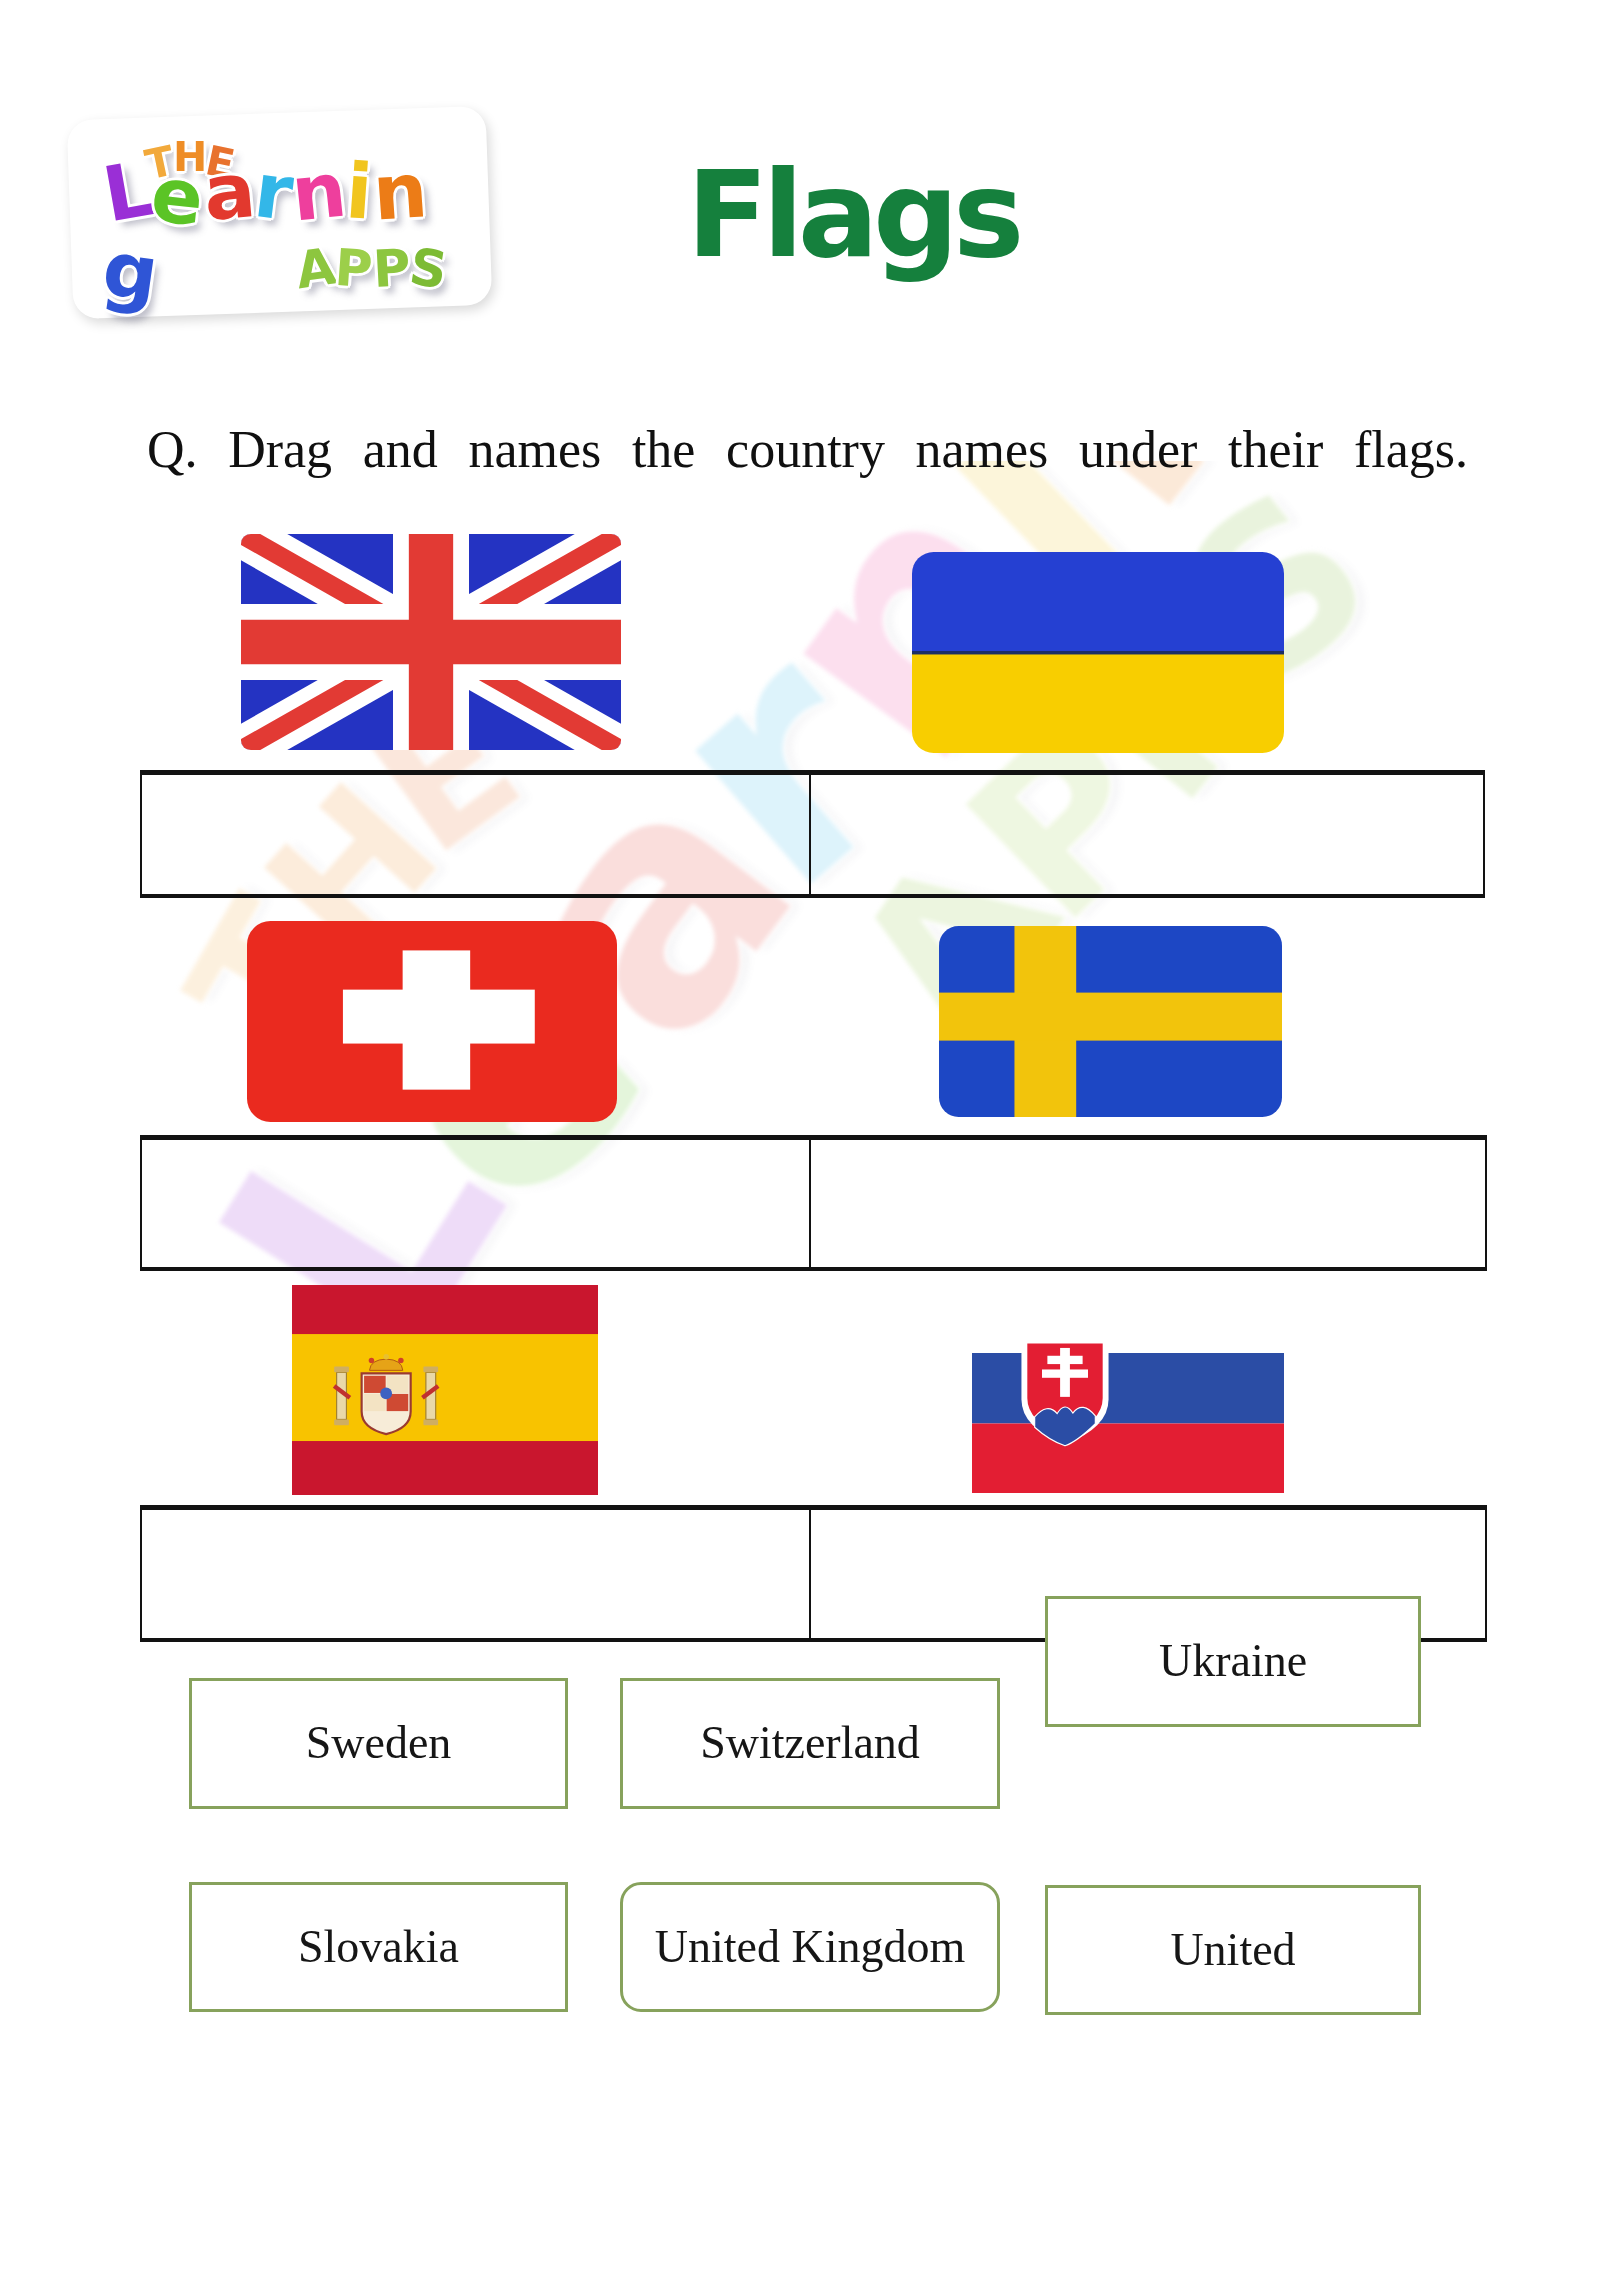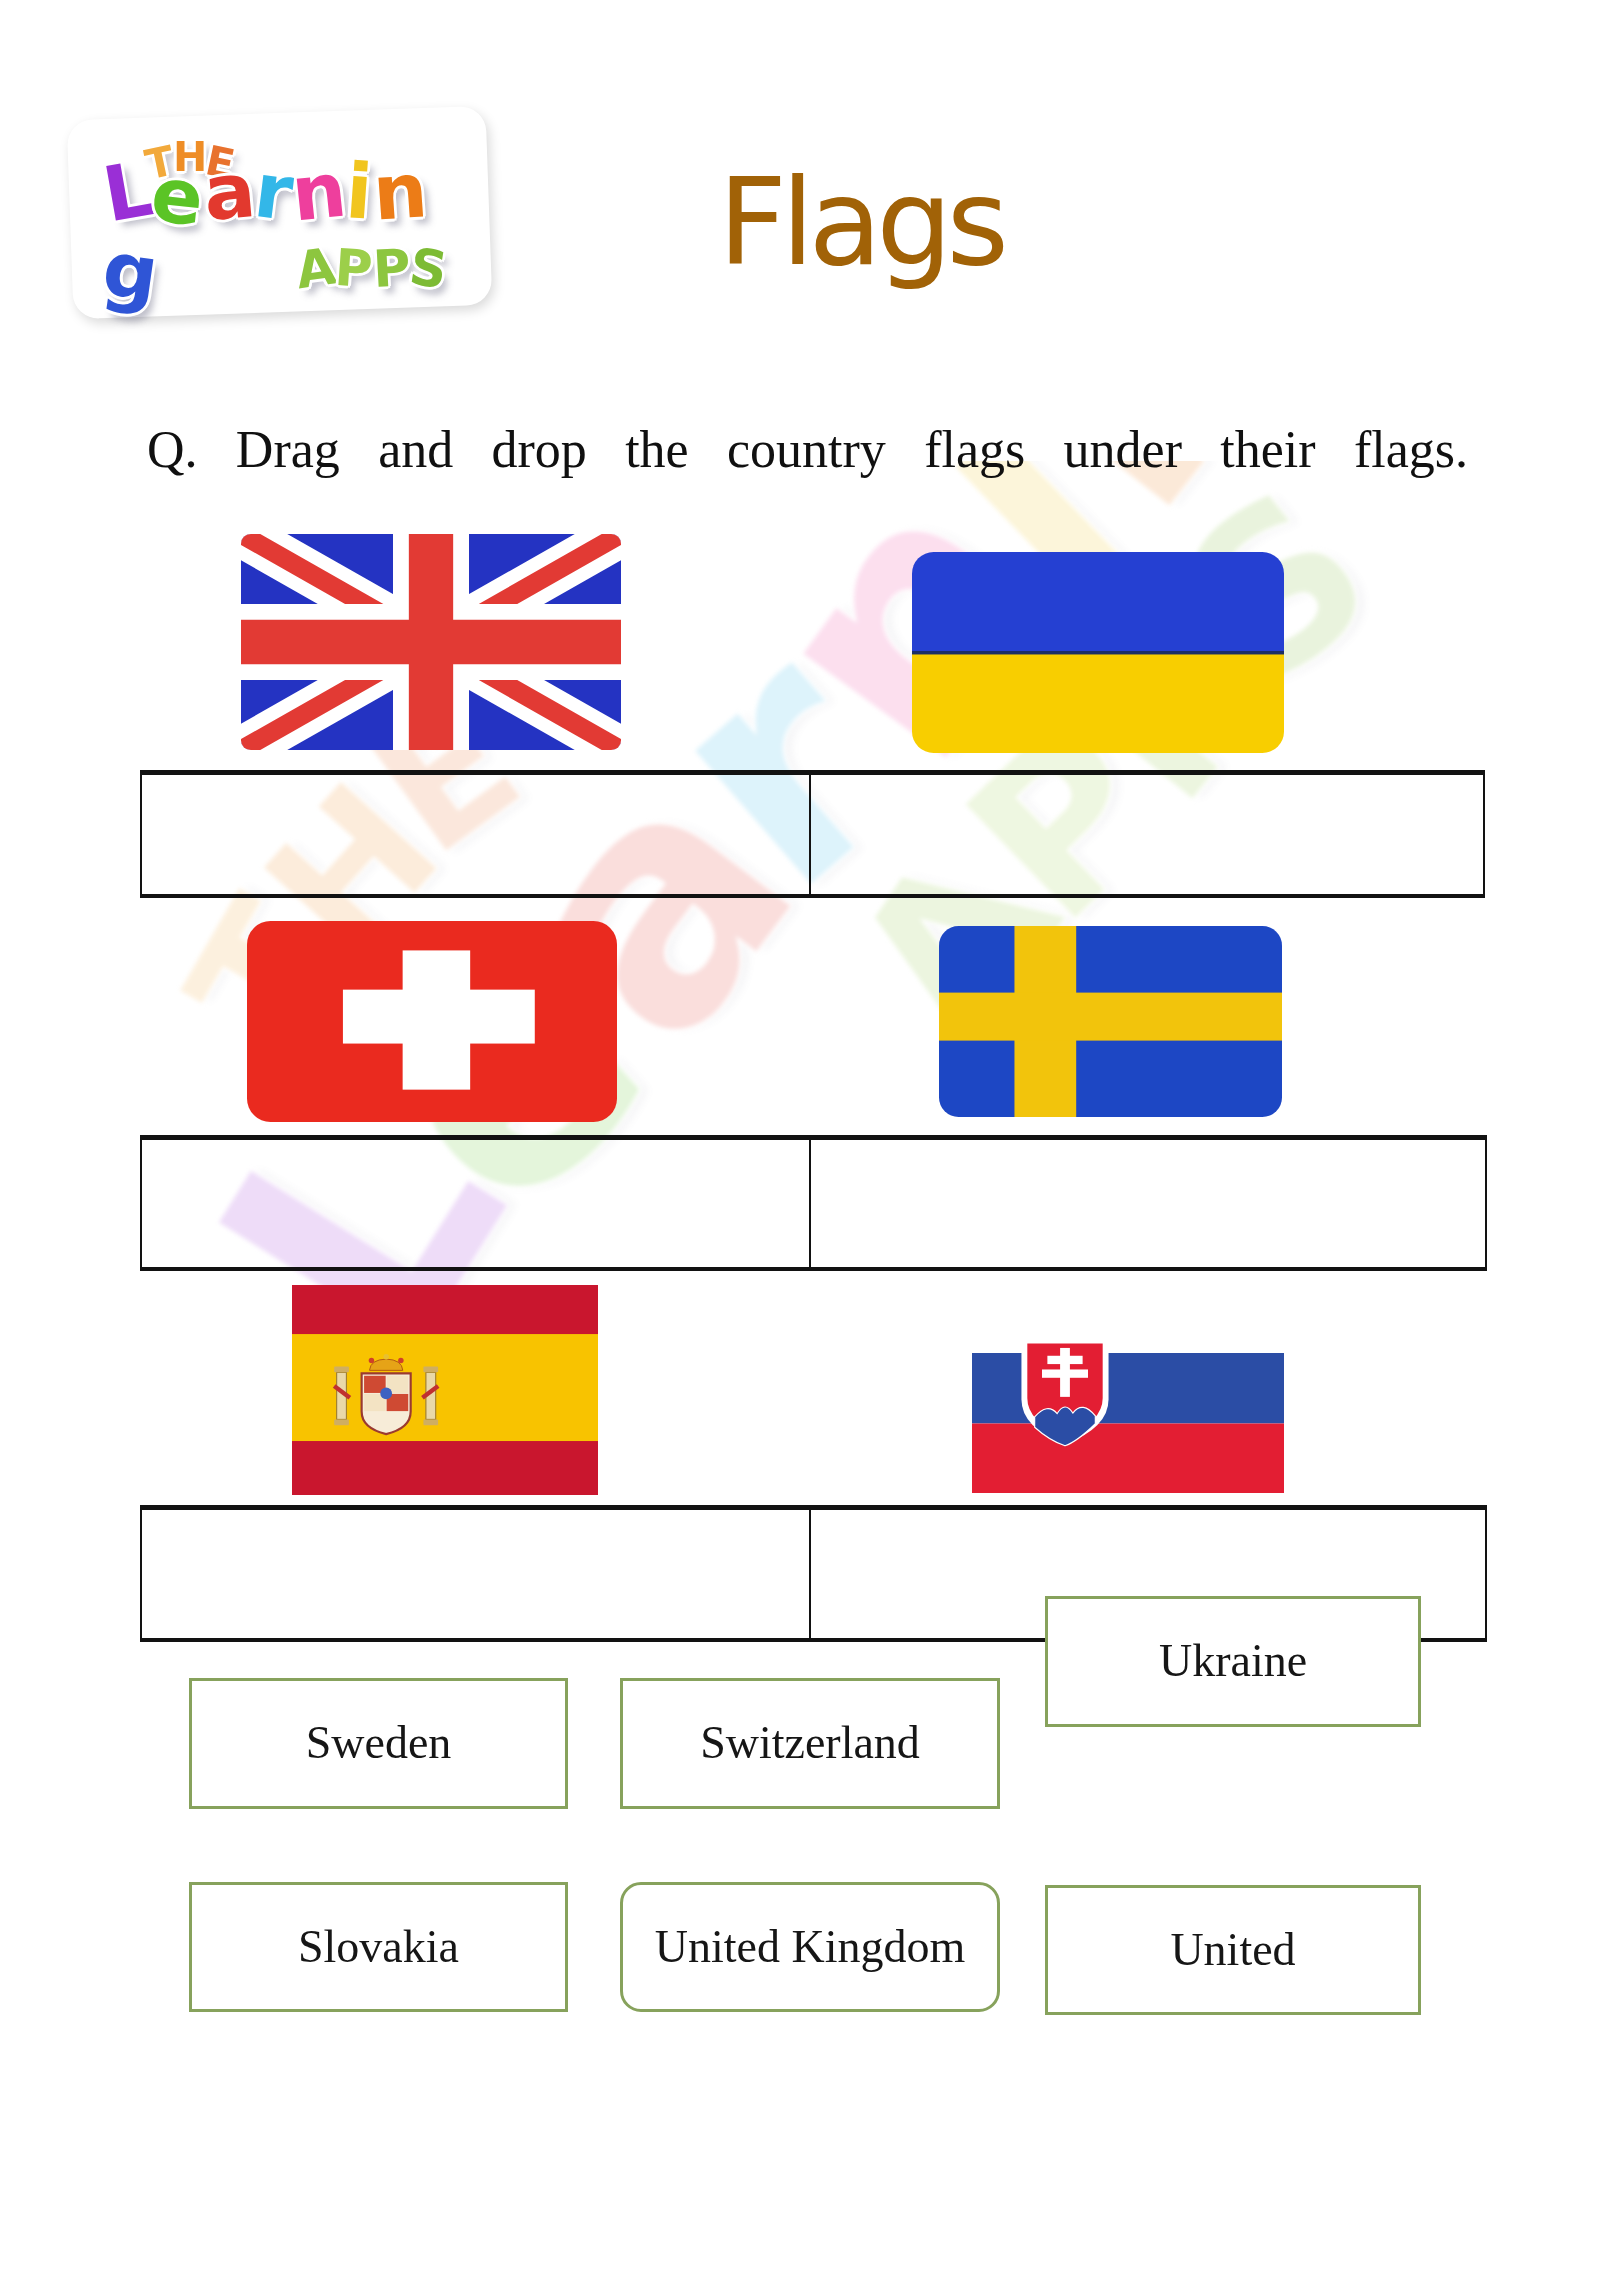"Flags" .title { color: #a16207 -> #15803d; font-weight: normal -> bold; margin: 8px -> 0 }
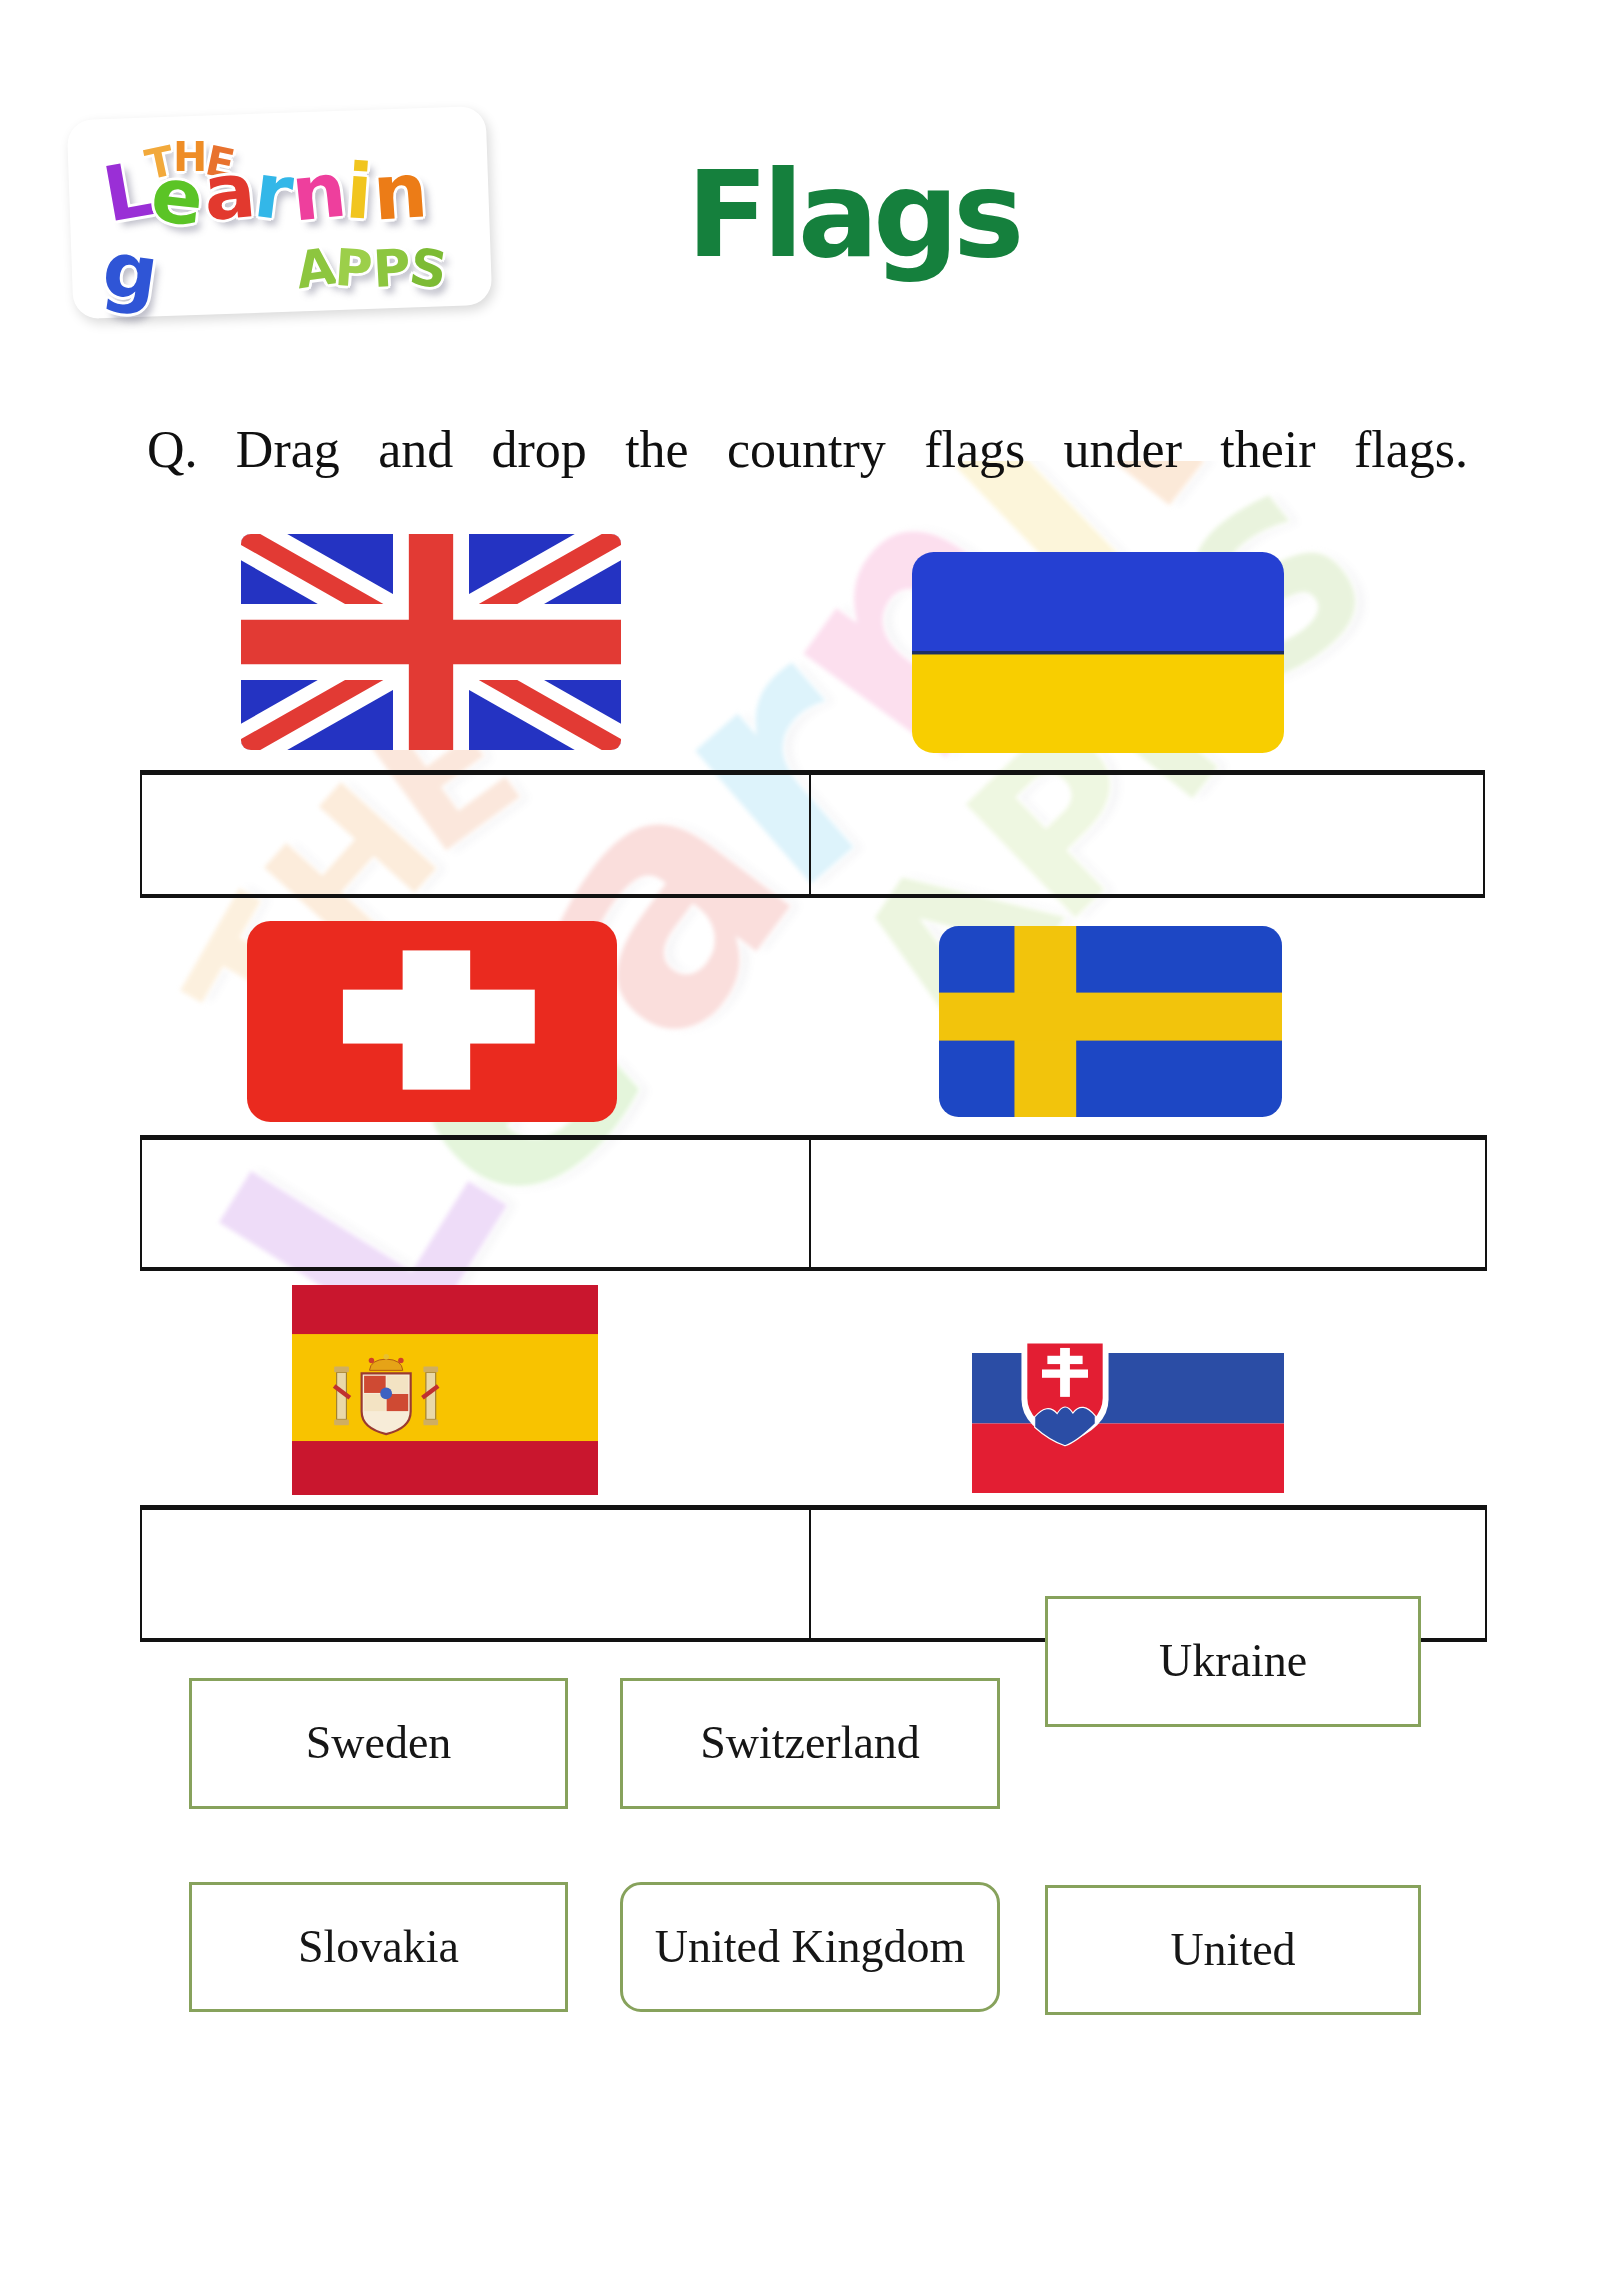"Q. Drag and drop the" p.question { text: drop the country flags -> names the country names }
